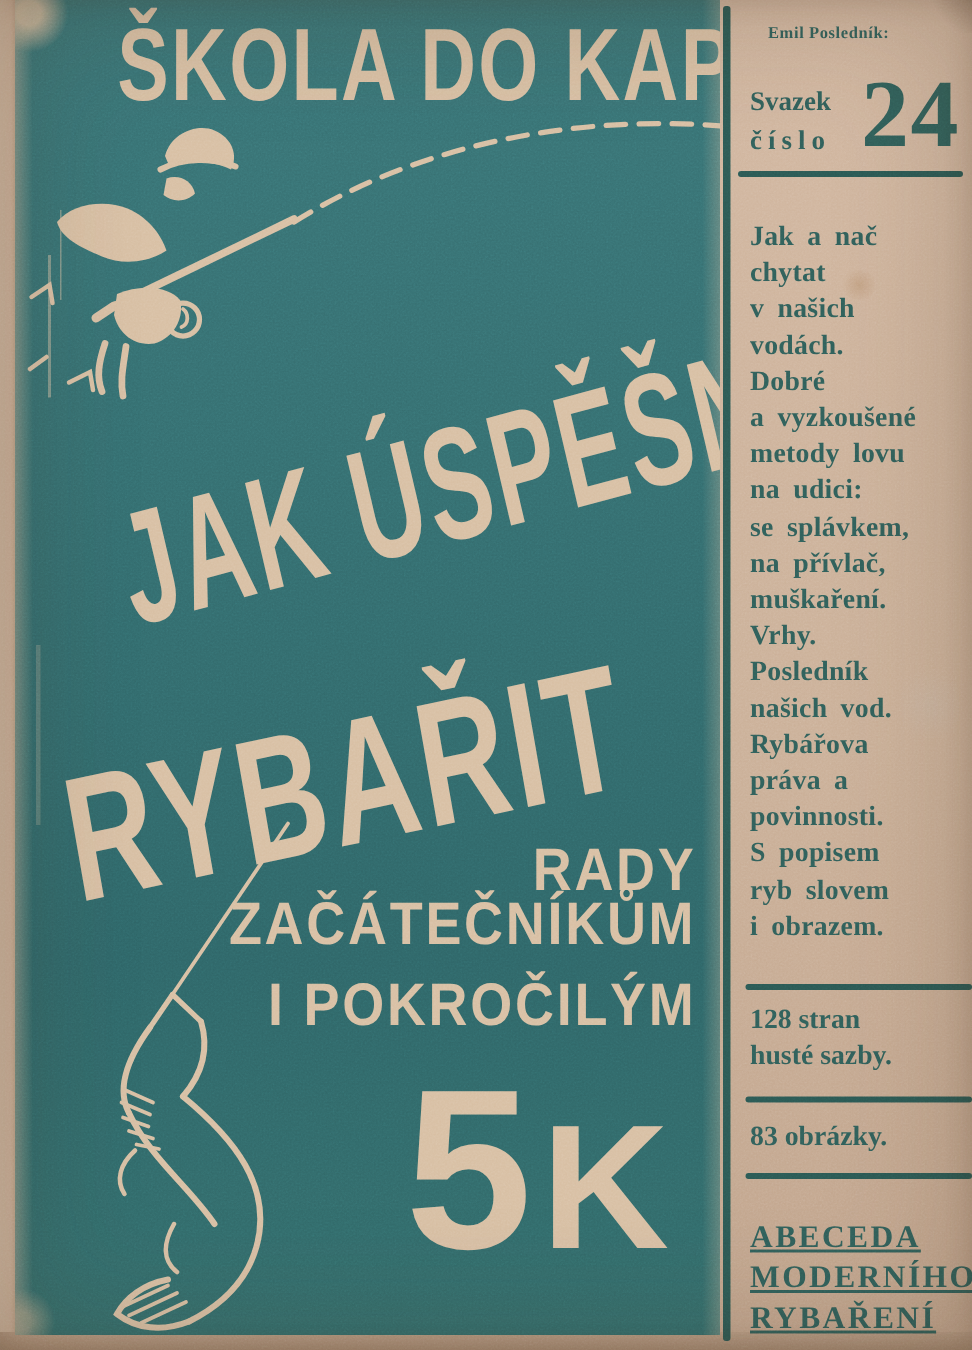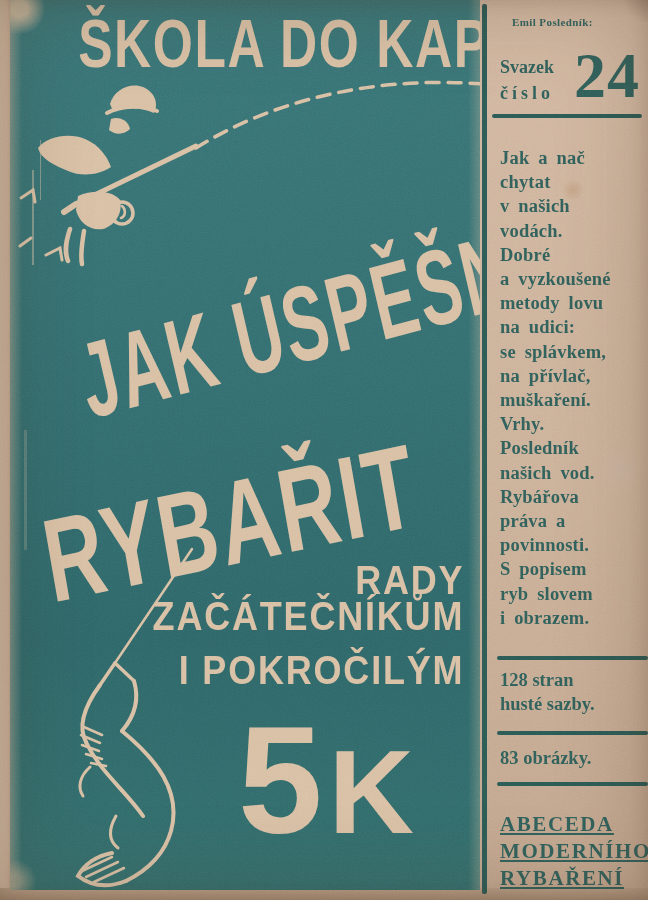"5K" .price { text-align: center -> right }
